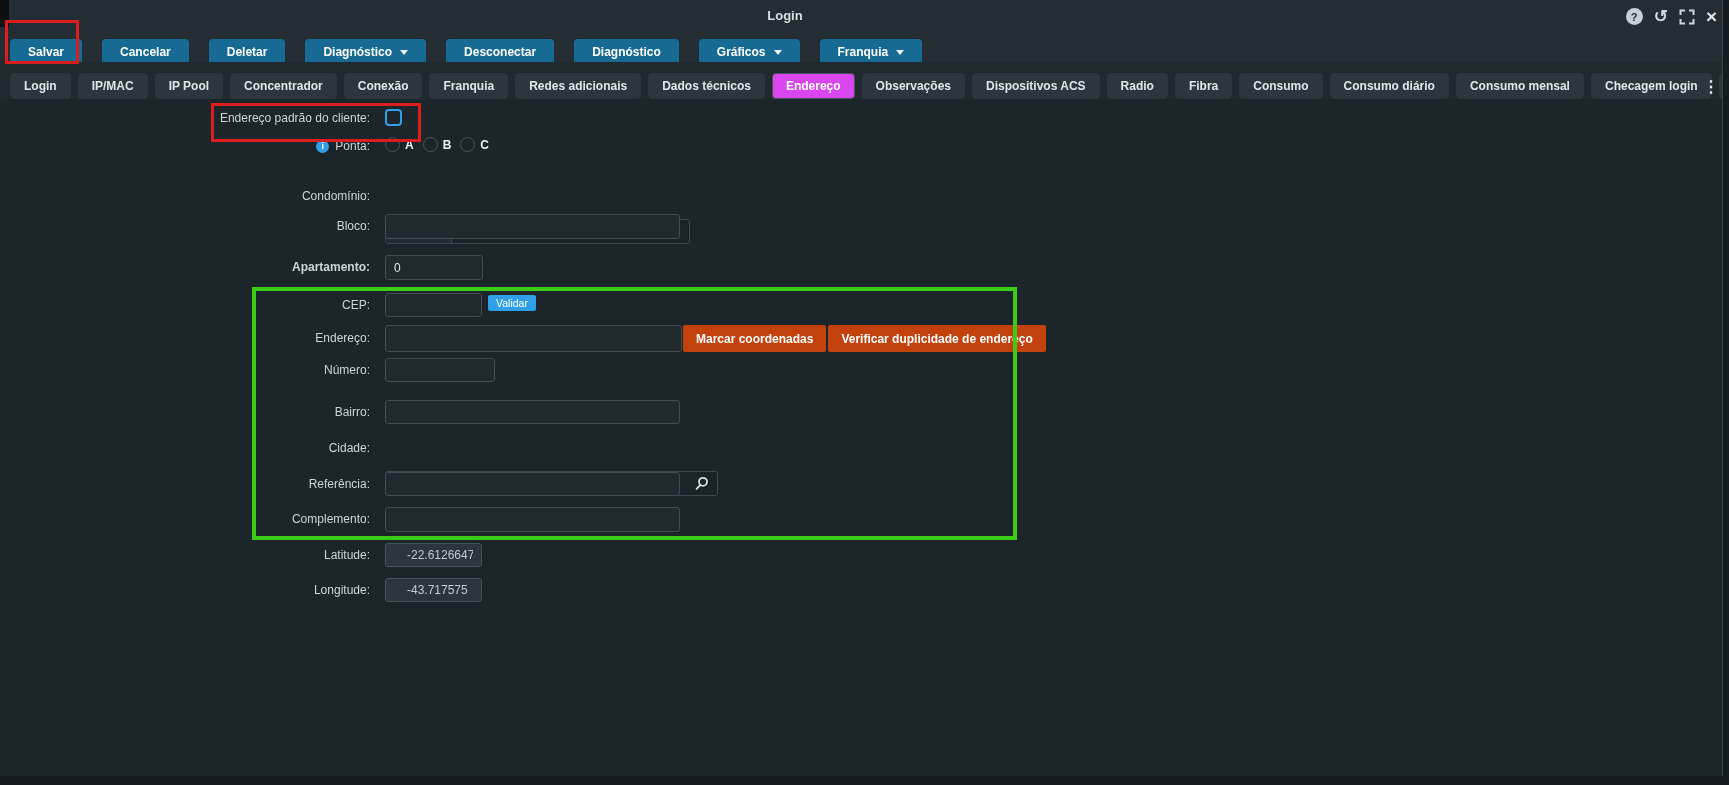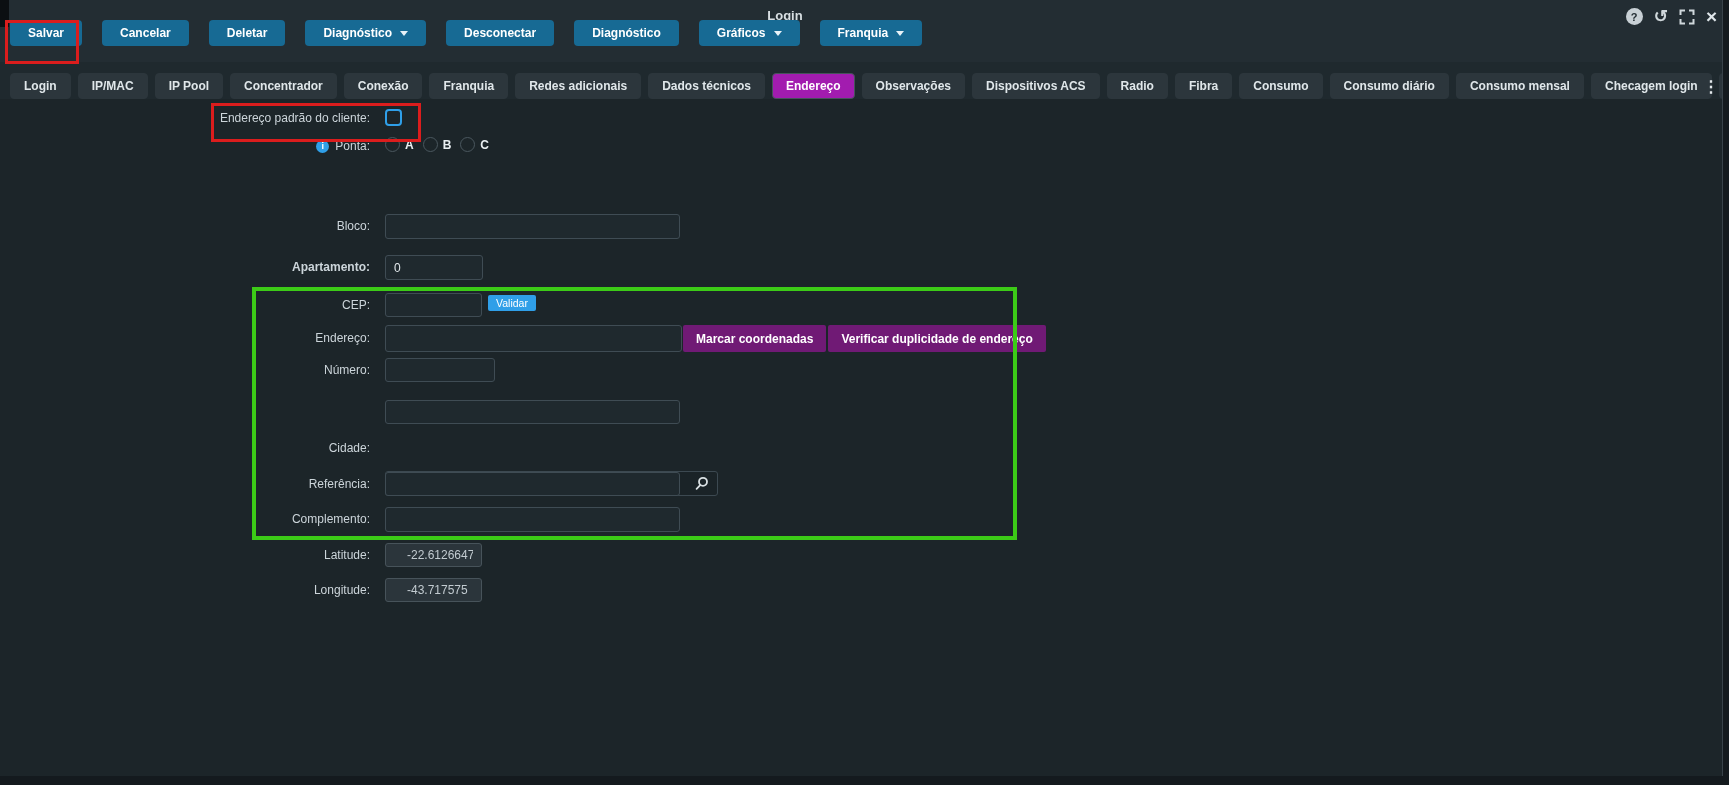"Salvar" .toolbar { top: 20px -> 39px }
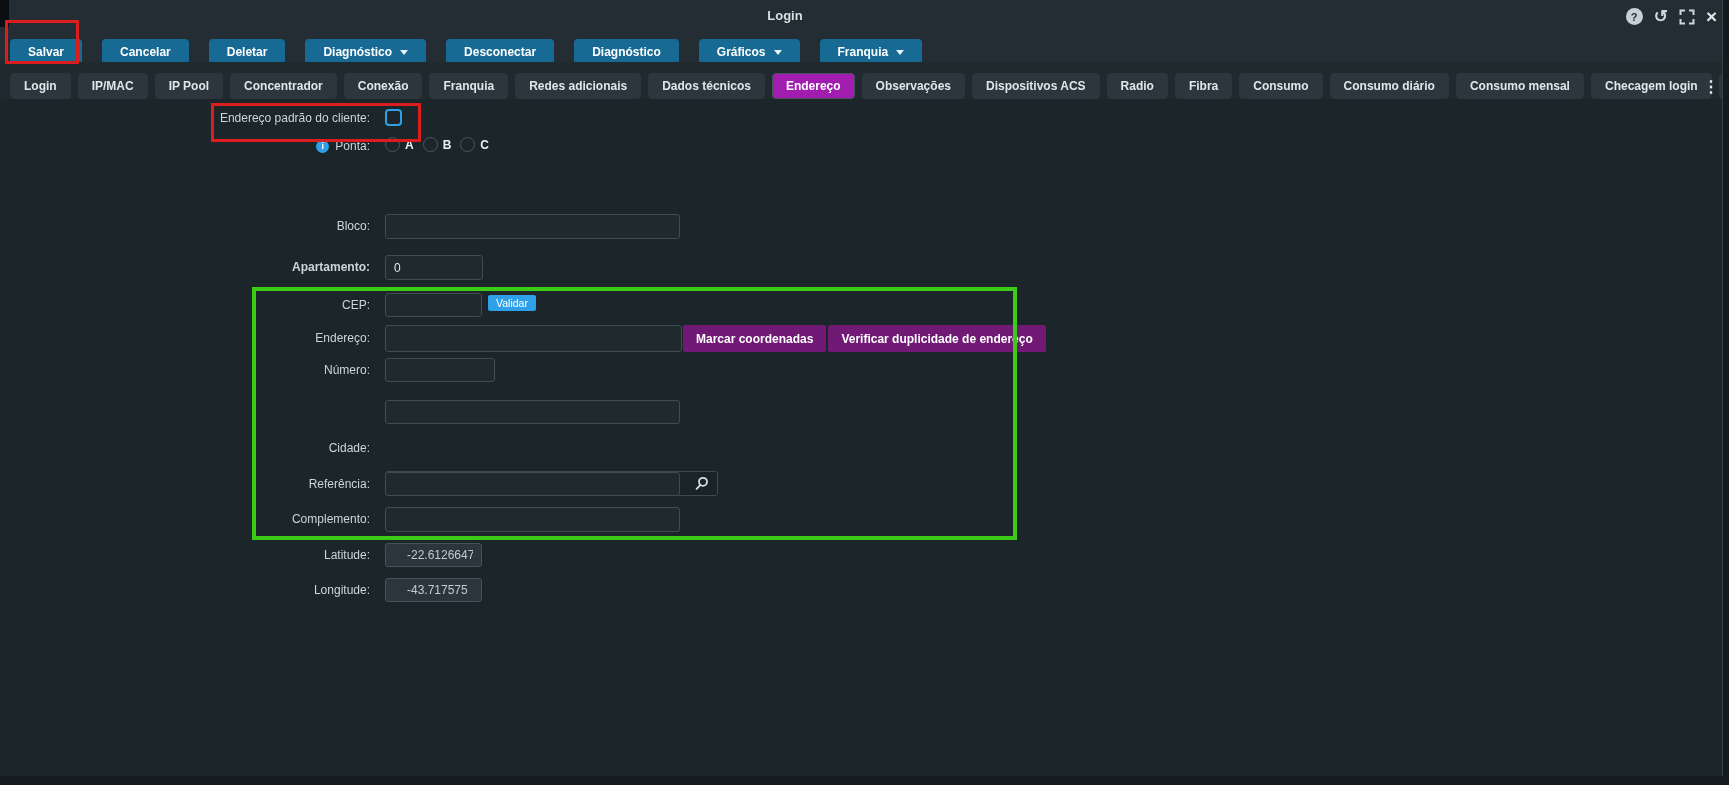"Endereço" .tab.active { background: #a21caf -> #d946ef }
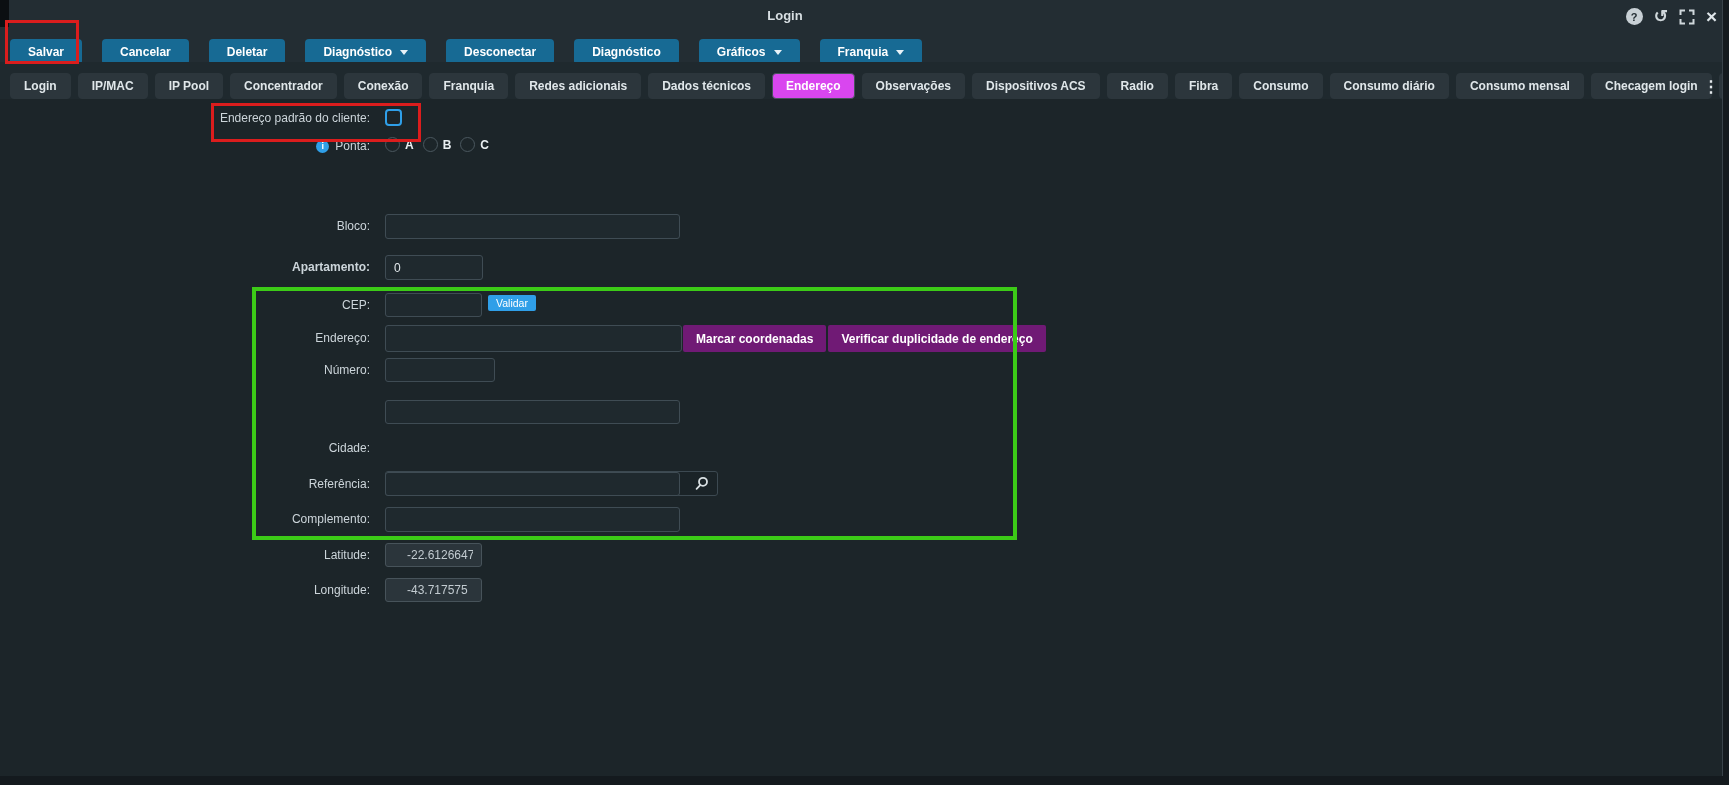"Condomínio:" div.row { html: none -> <div> <div>Condomínio:</div> <div> <div> <input> <span></span> <span> <svg> <circle></circle> <line></line> </svg> </span> </div> </div> </div> }
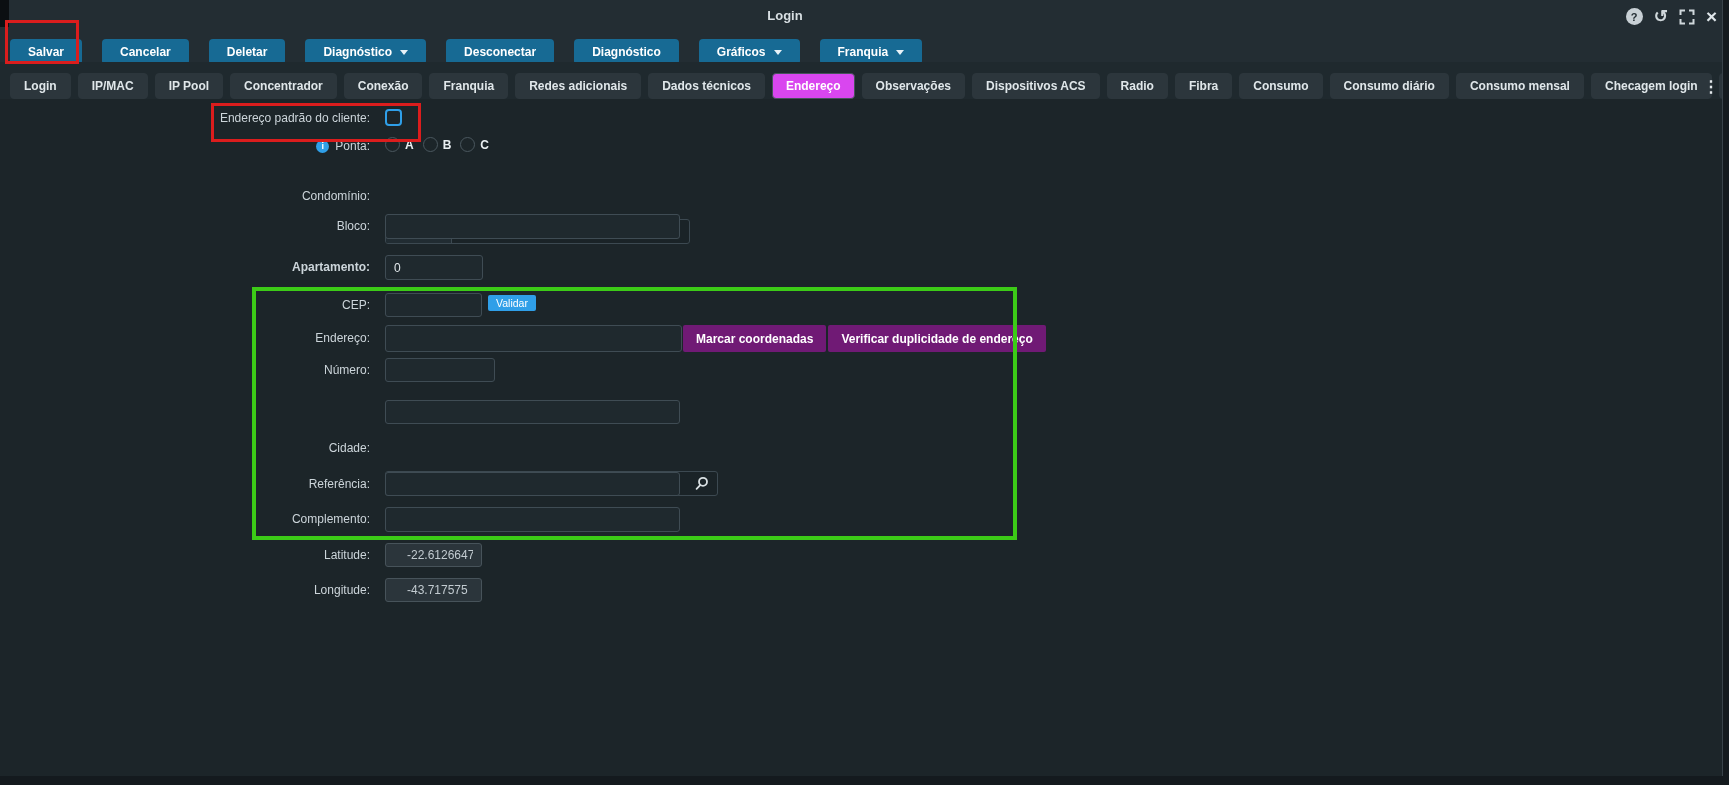"Marcar coordenadas" .act-btn { background: #701a75 -> #c2410c }
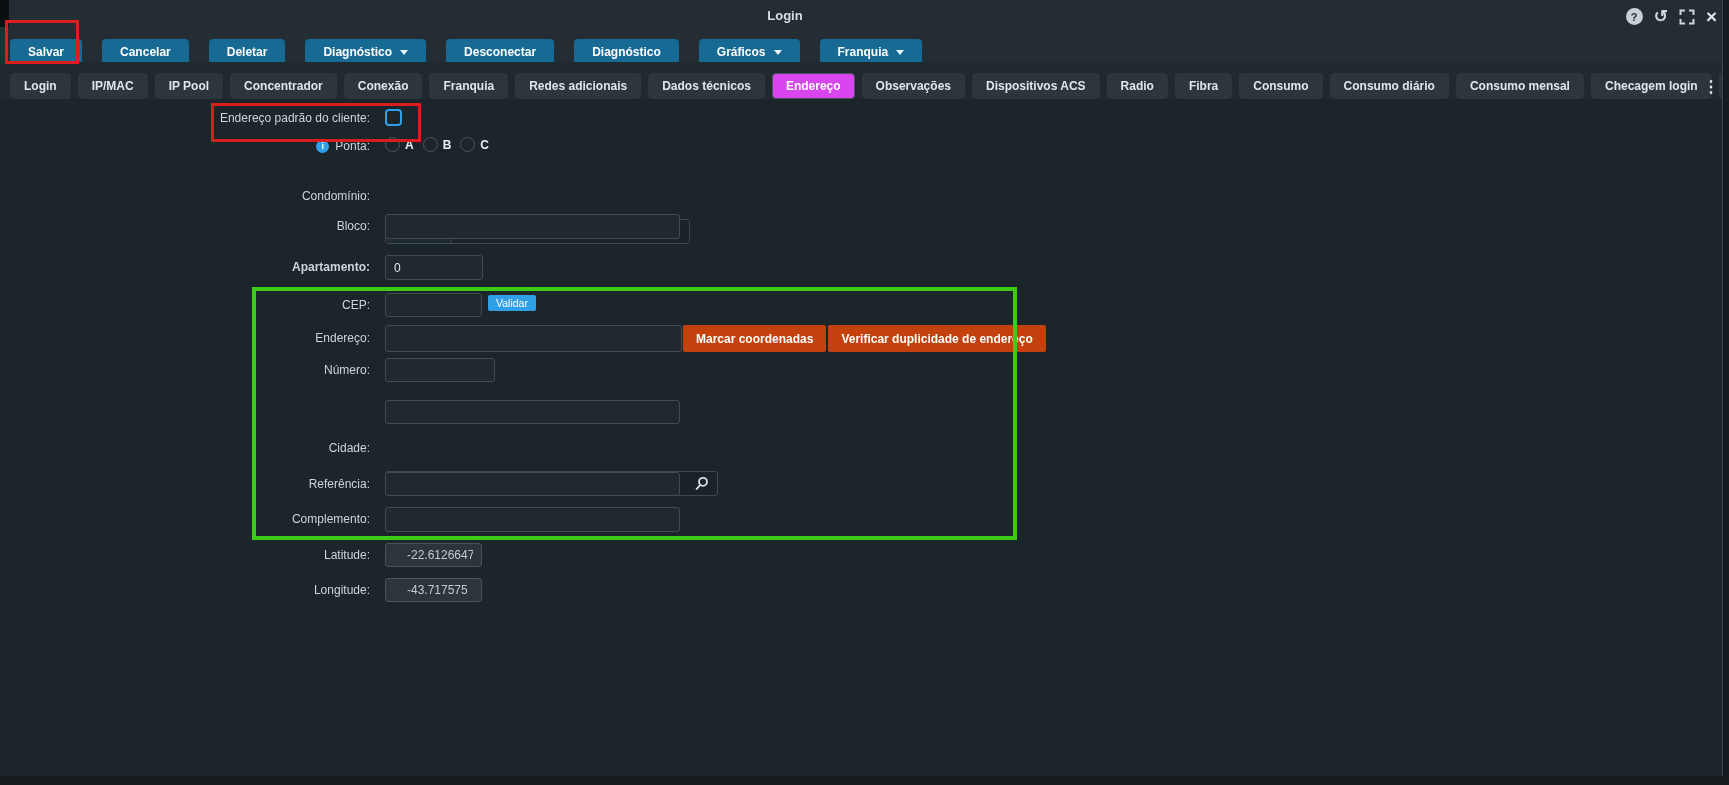"Bairro:" div.lbl { html: none -> <div>Bairro:</div> }
